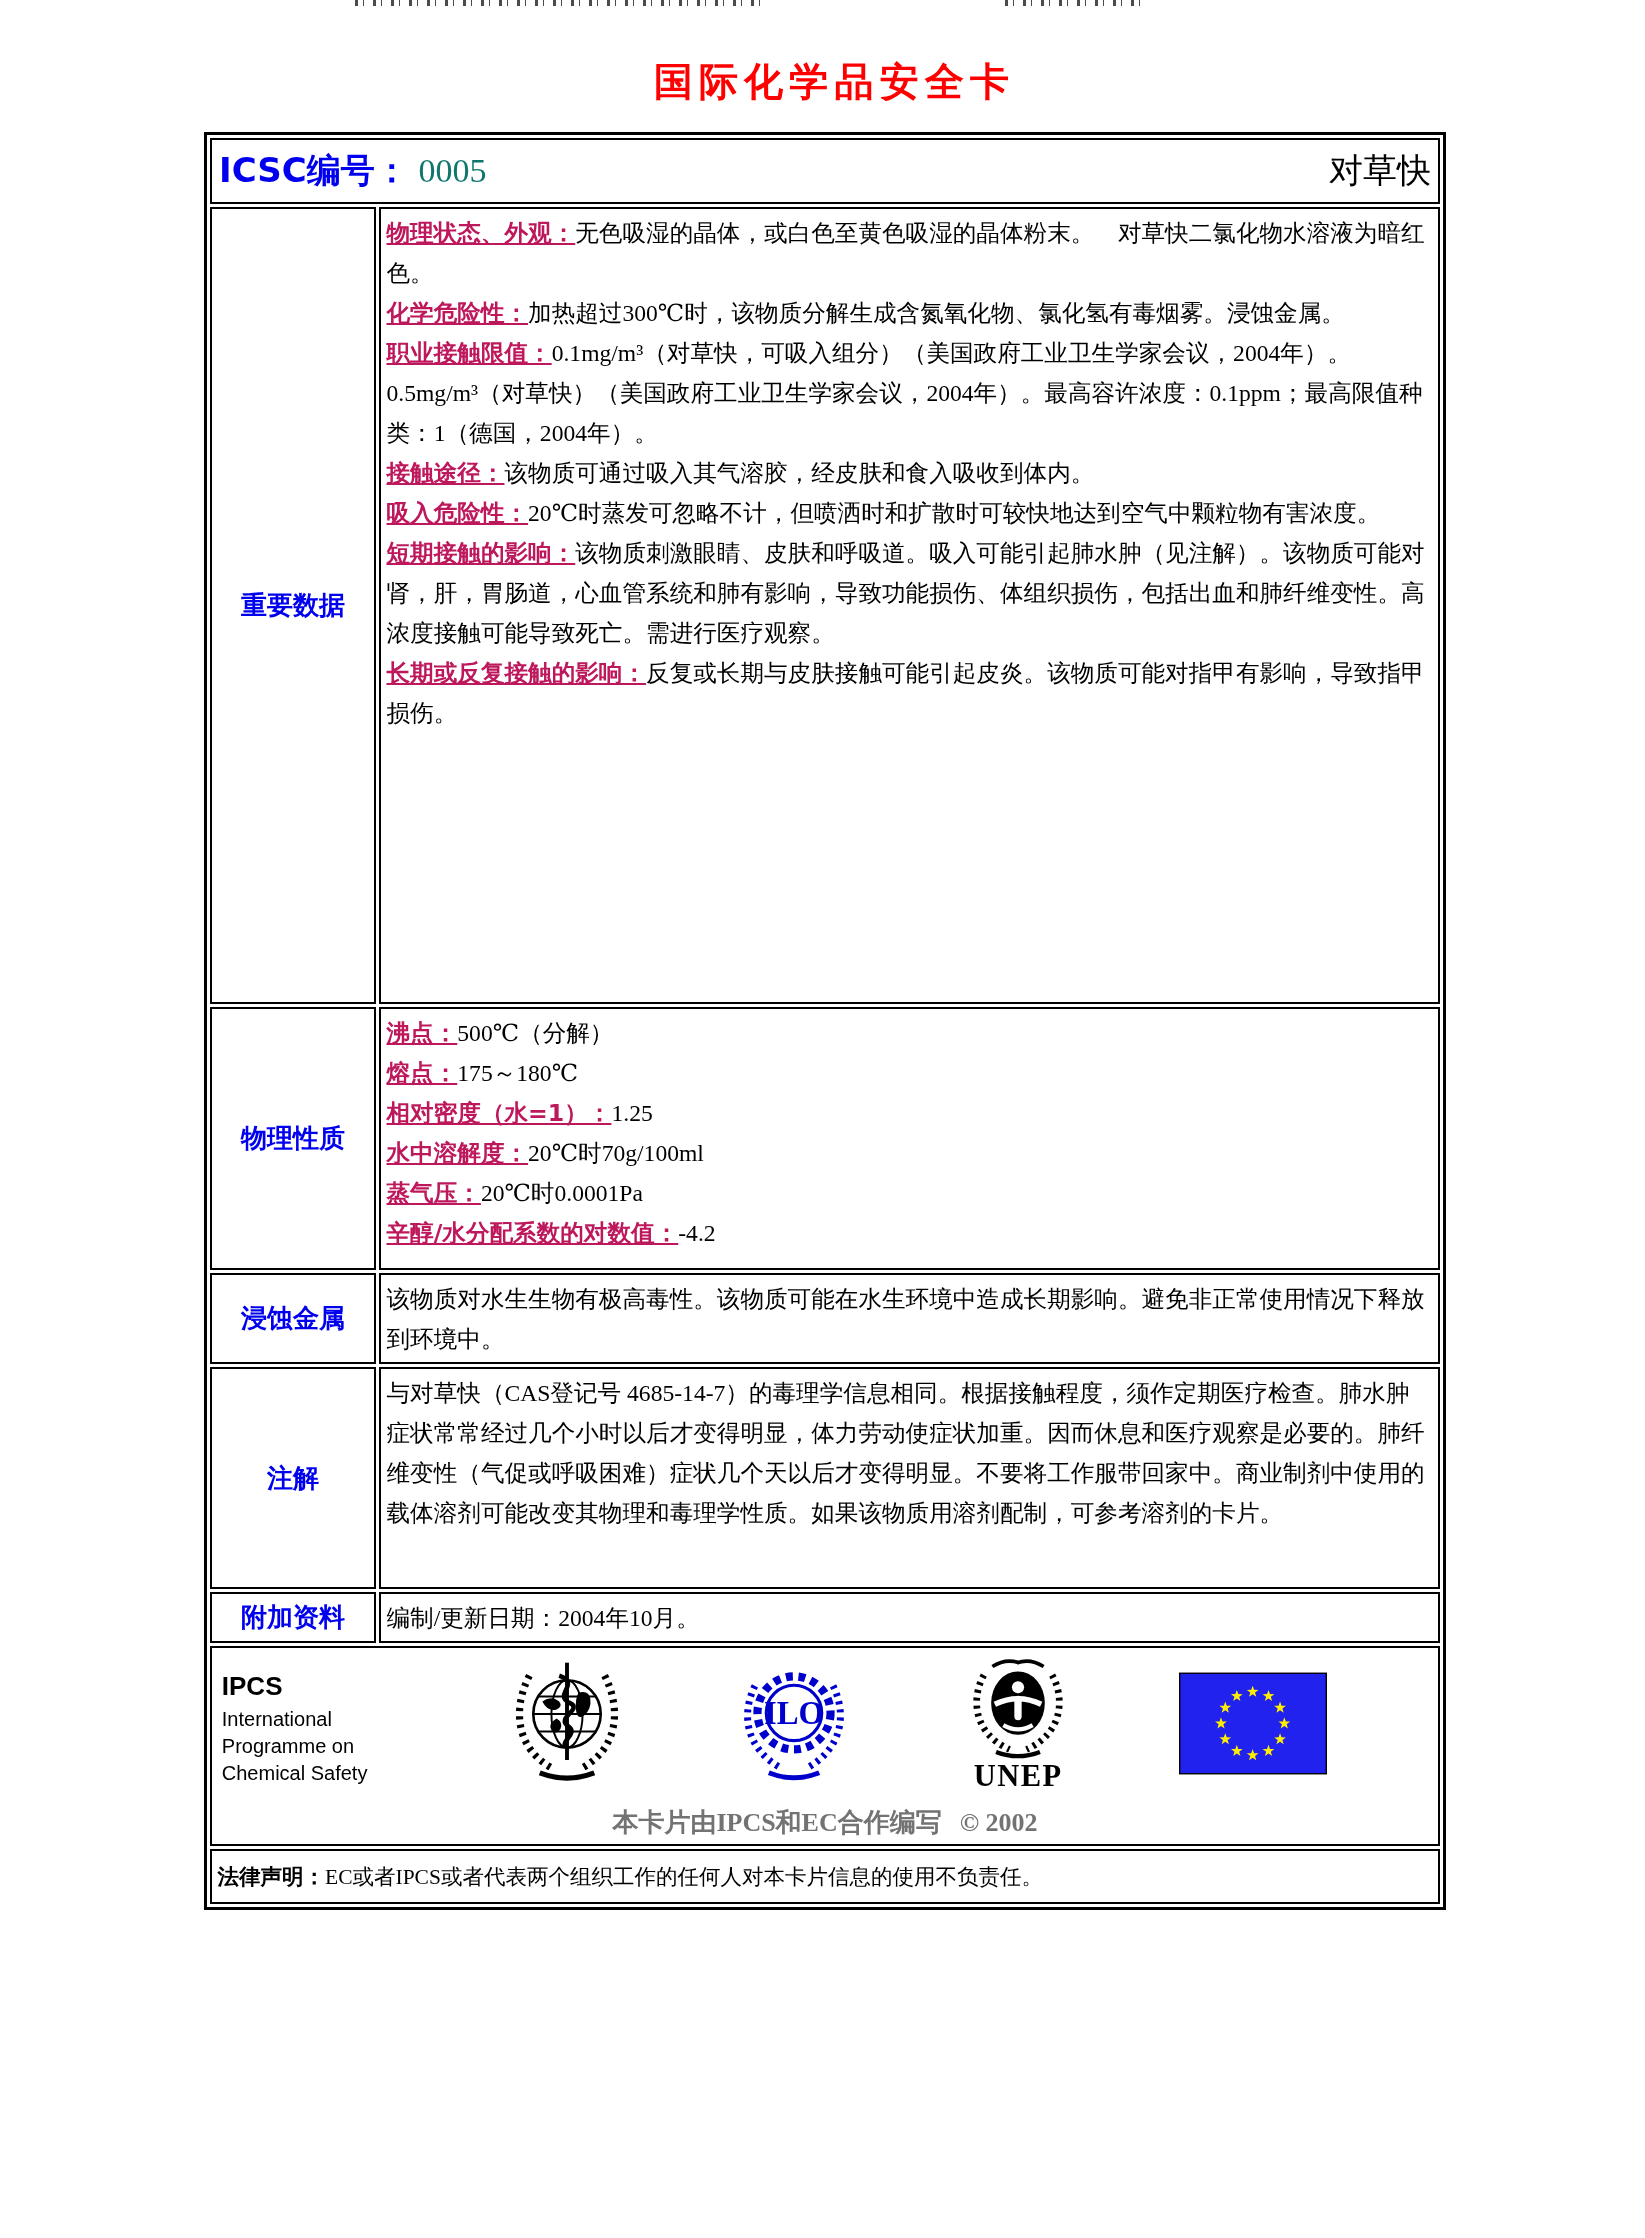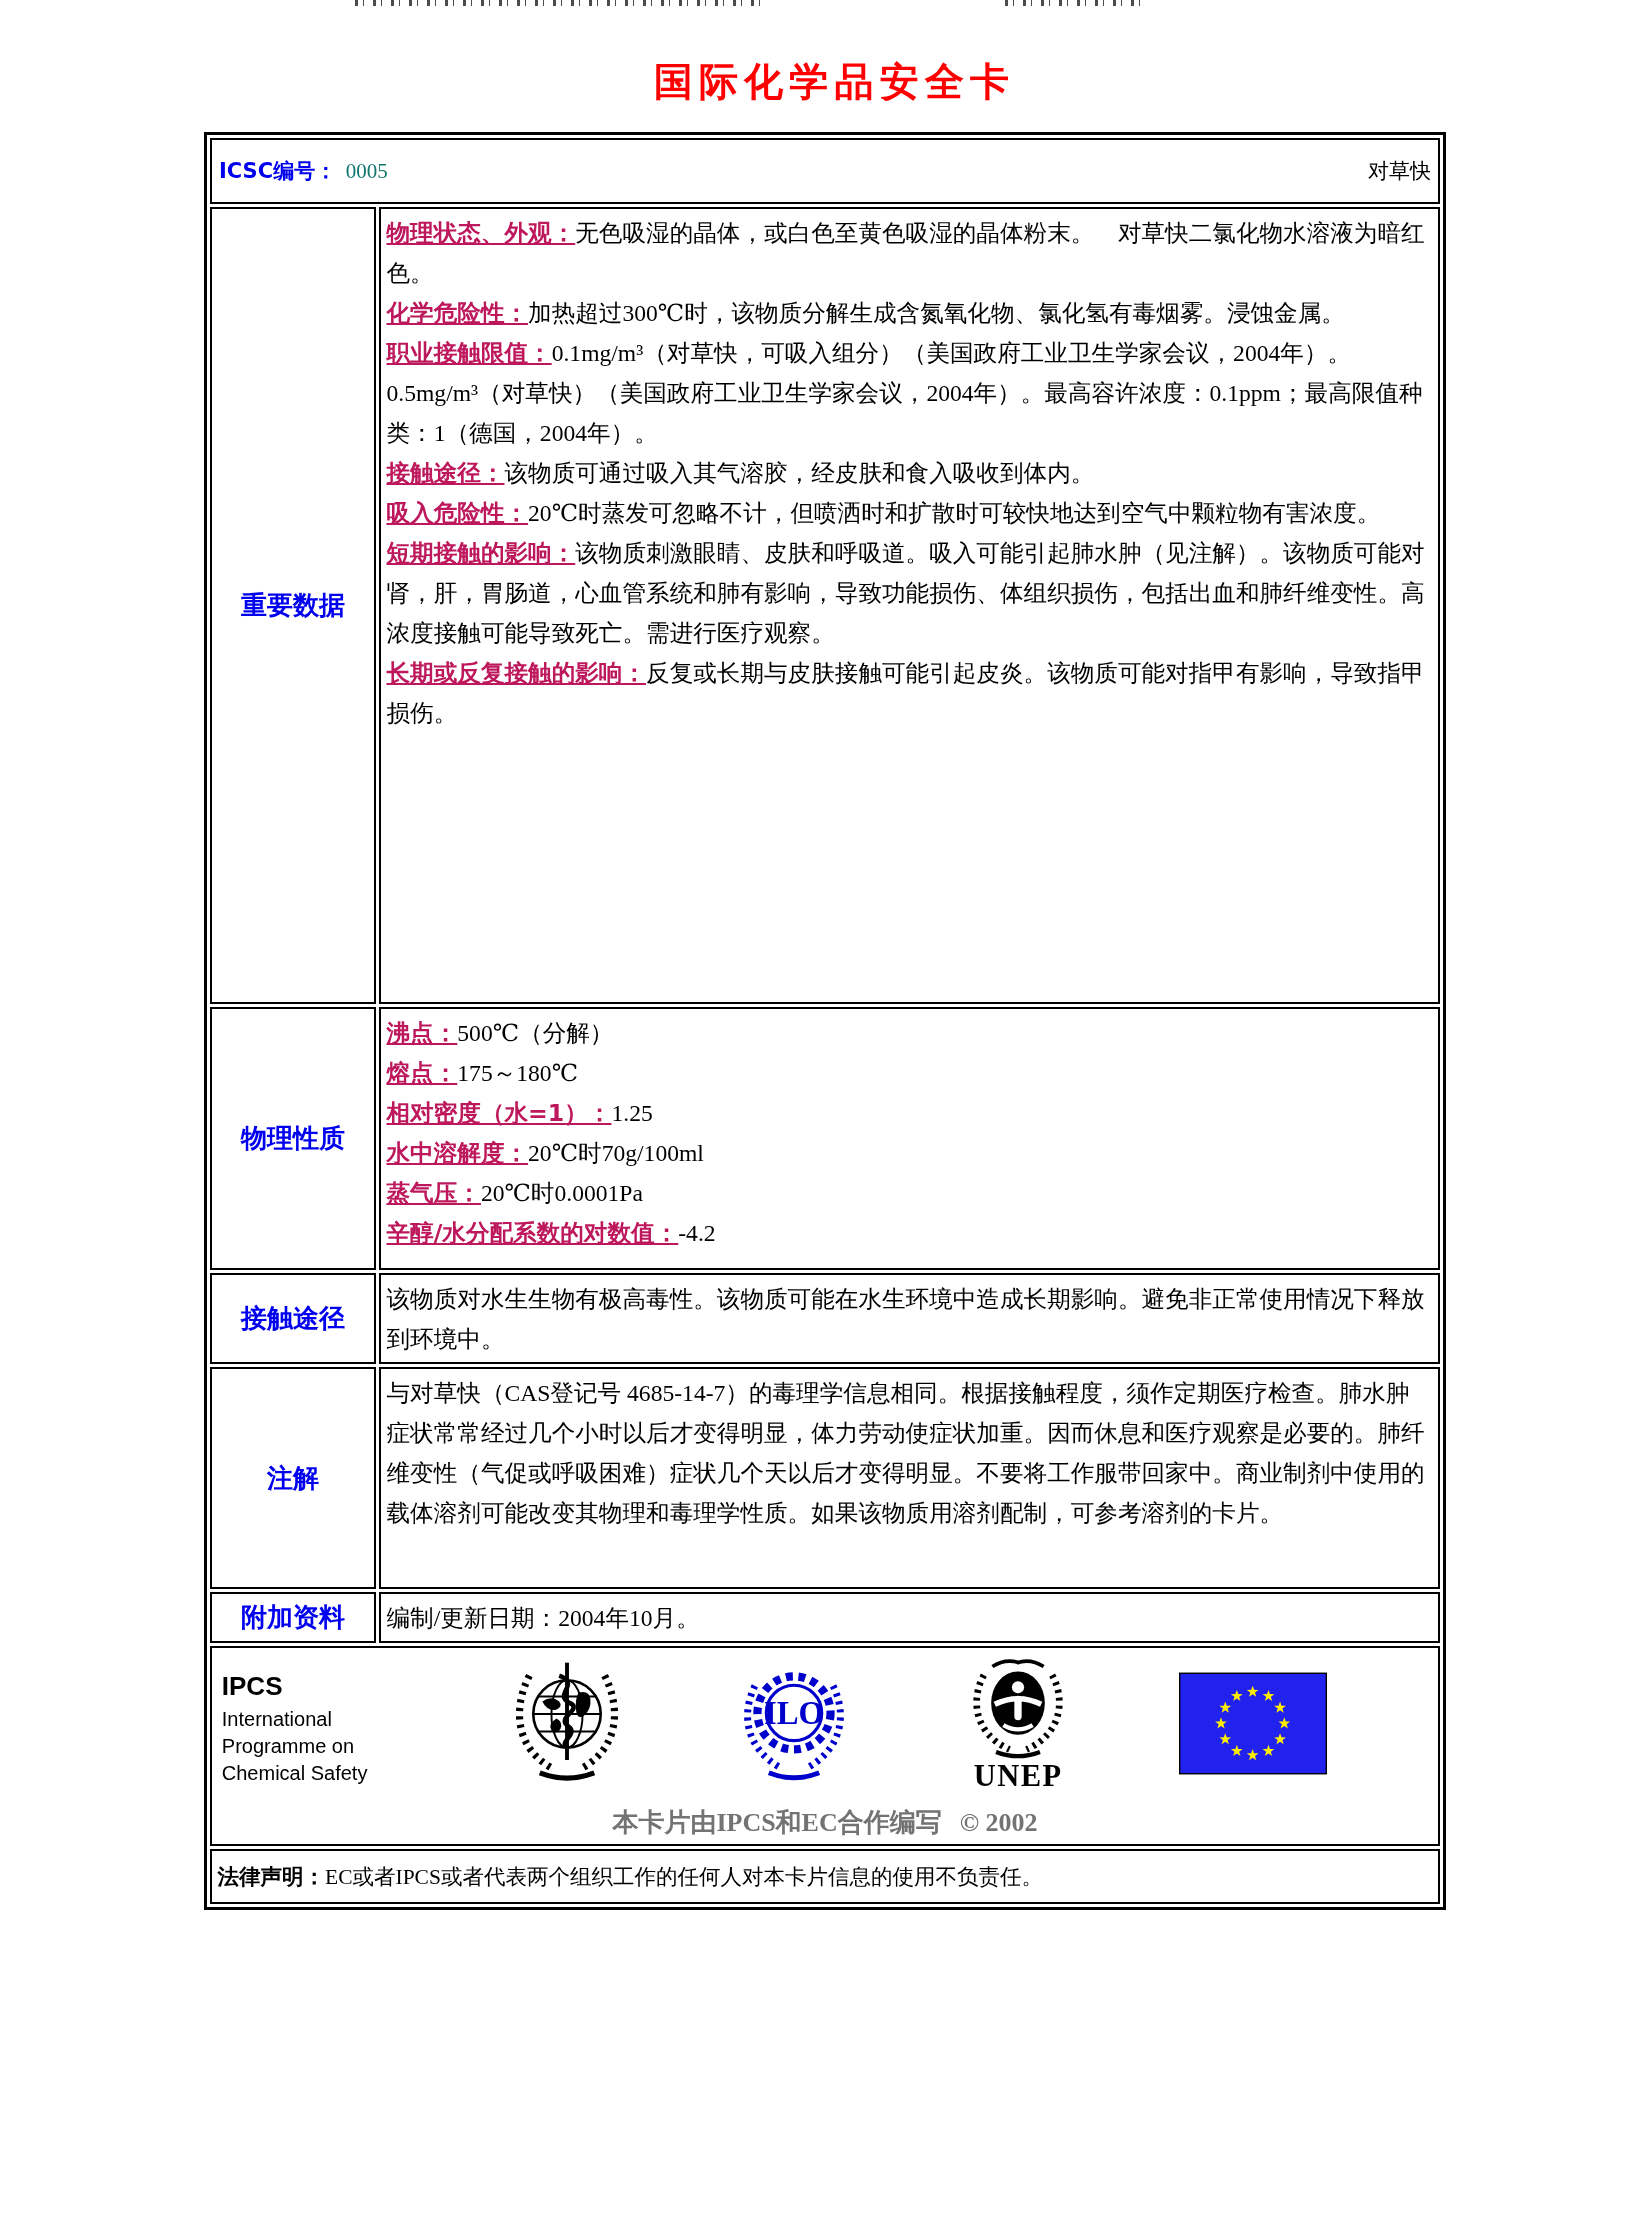"ICSC编号：" td.hdr { font-size: 21px -> 34px }
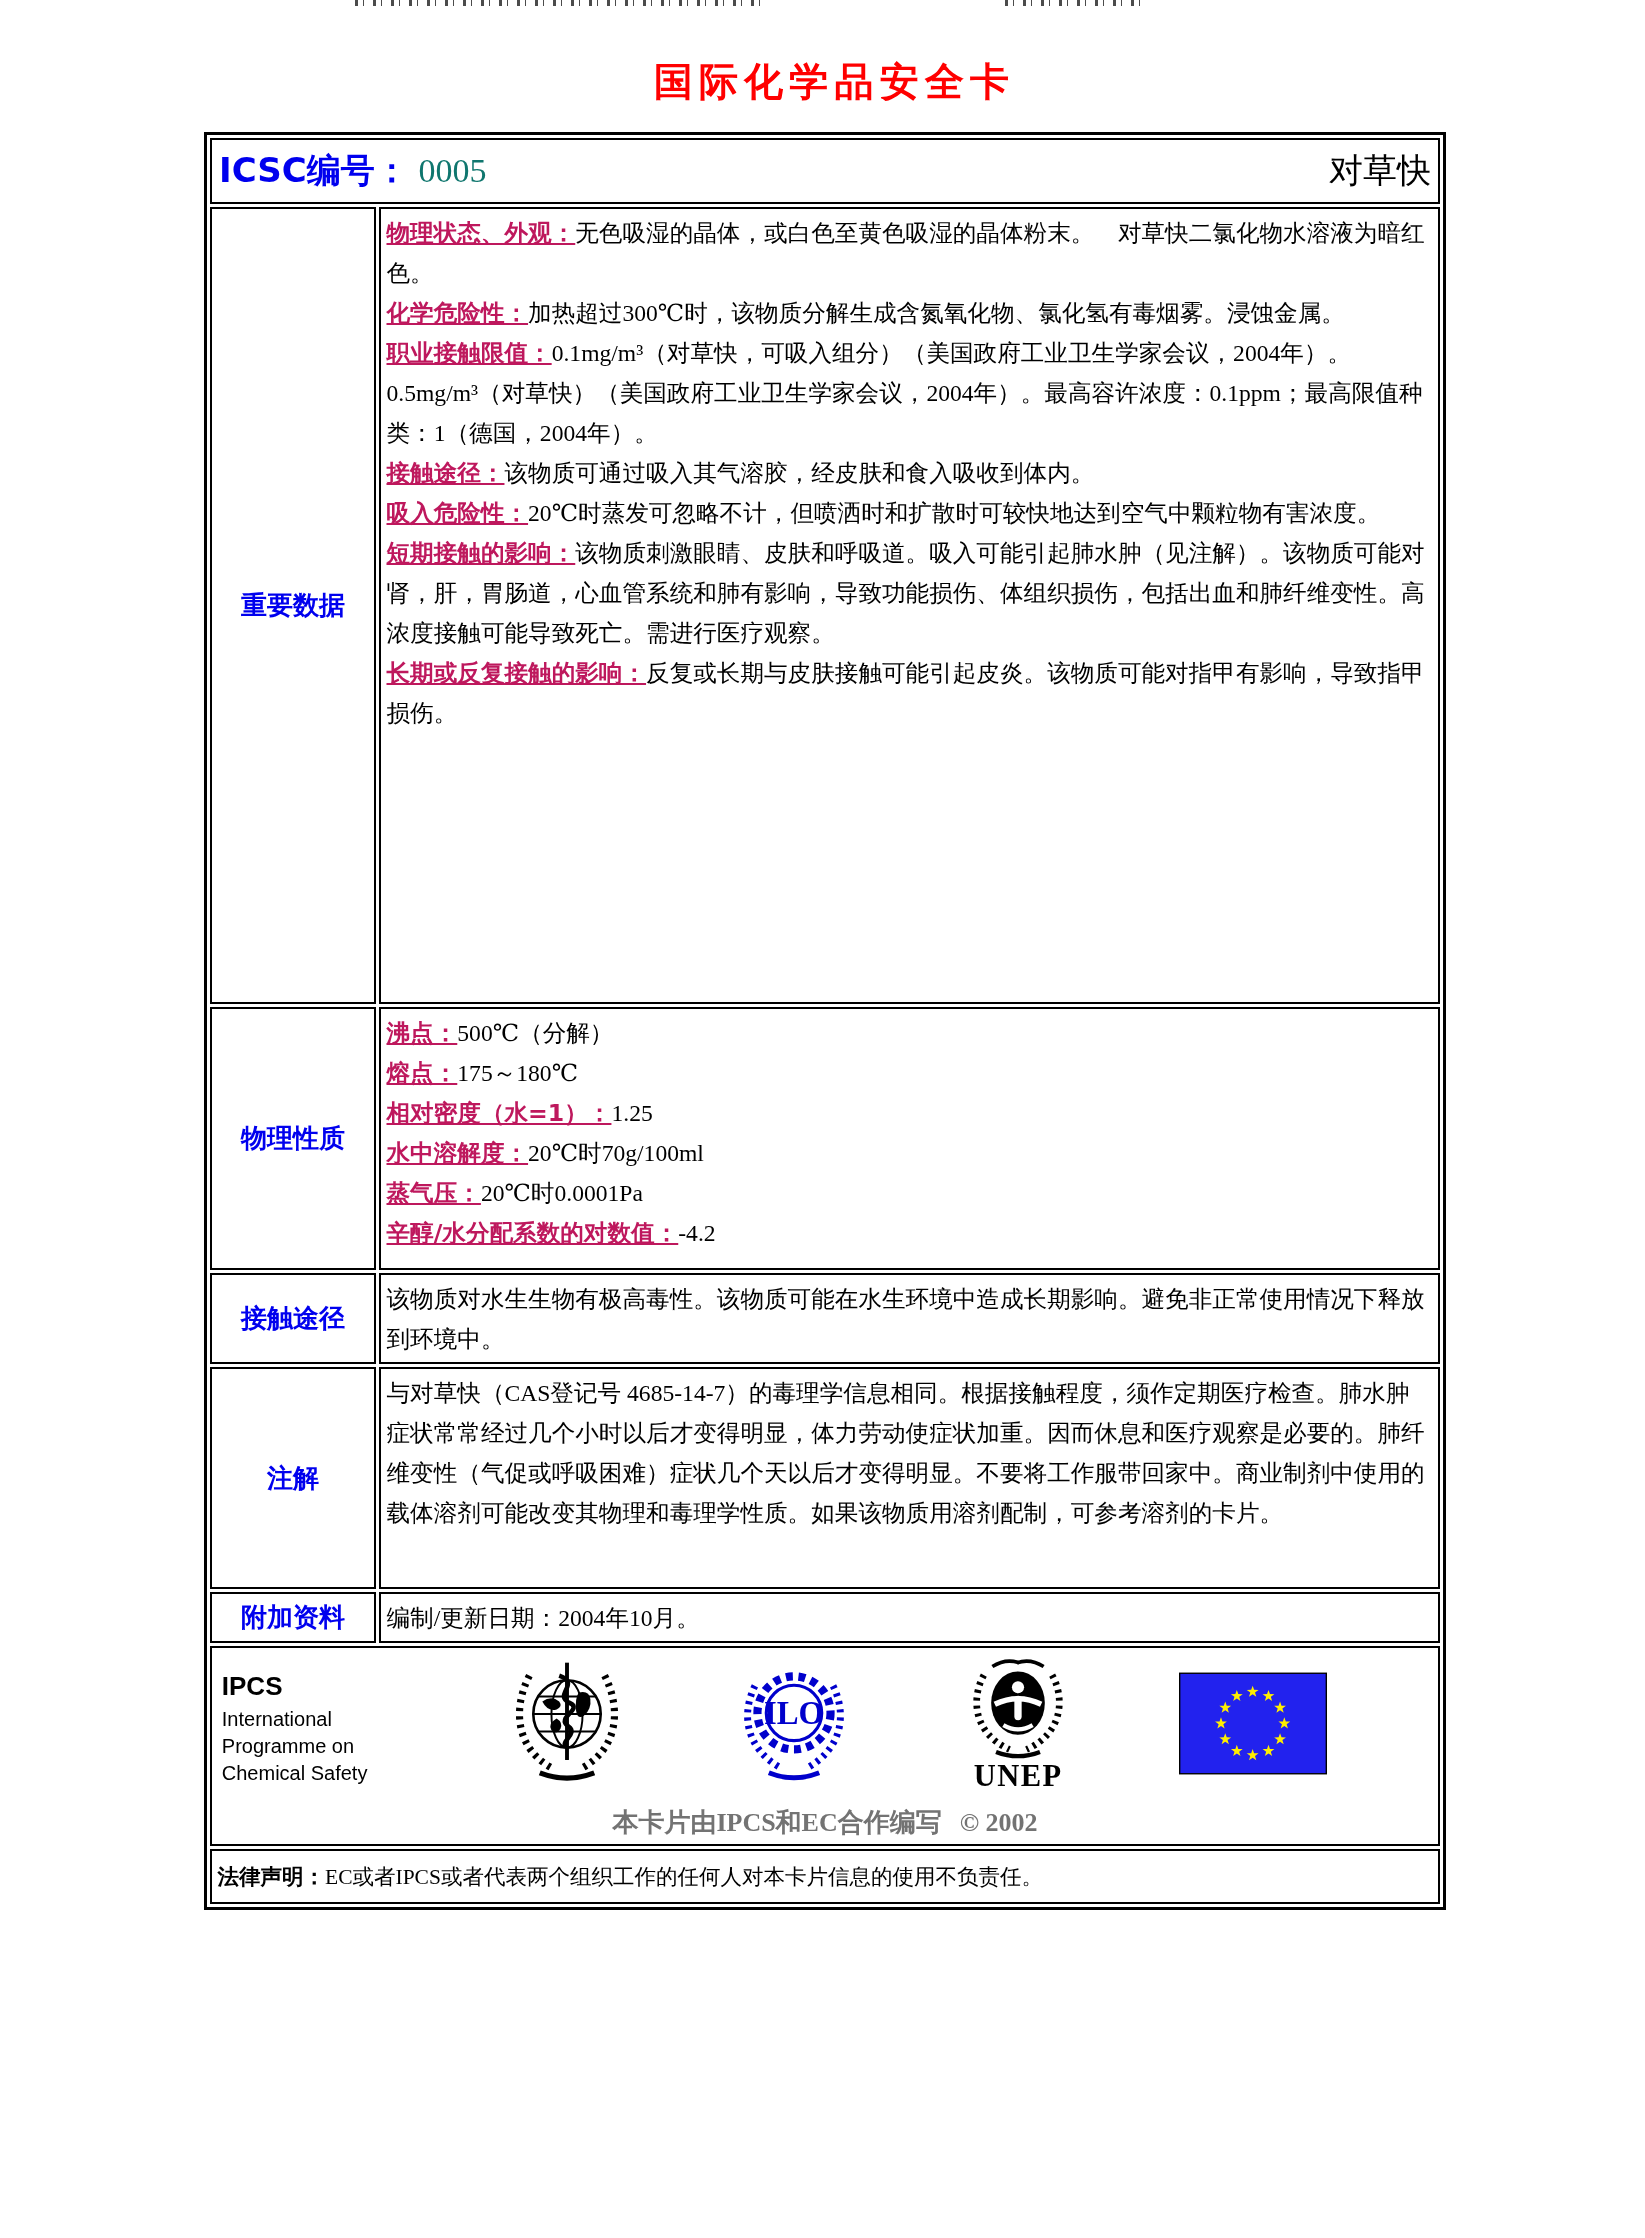"接触途径" td.rowlabel { text: 接触途径 -> 浸蚀金属 }
